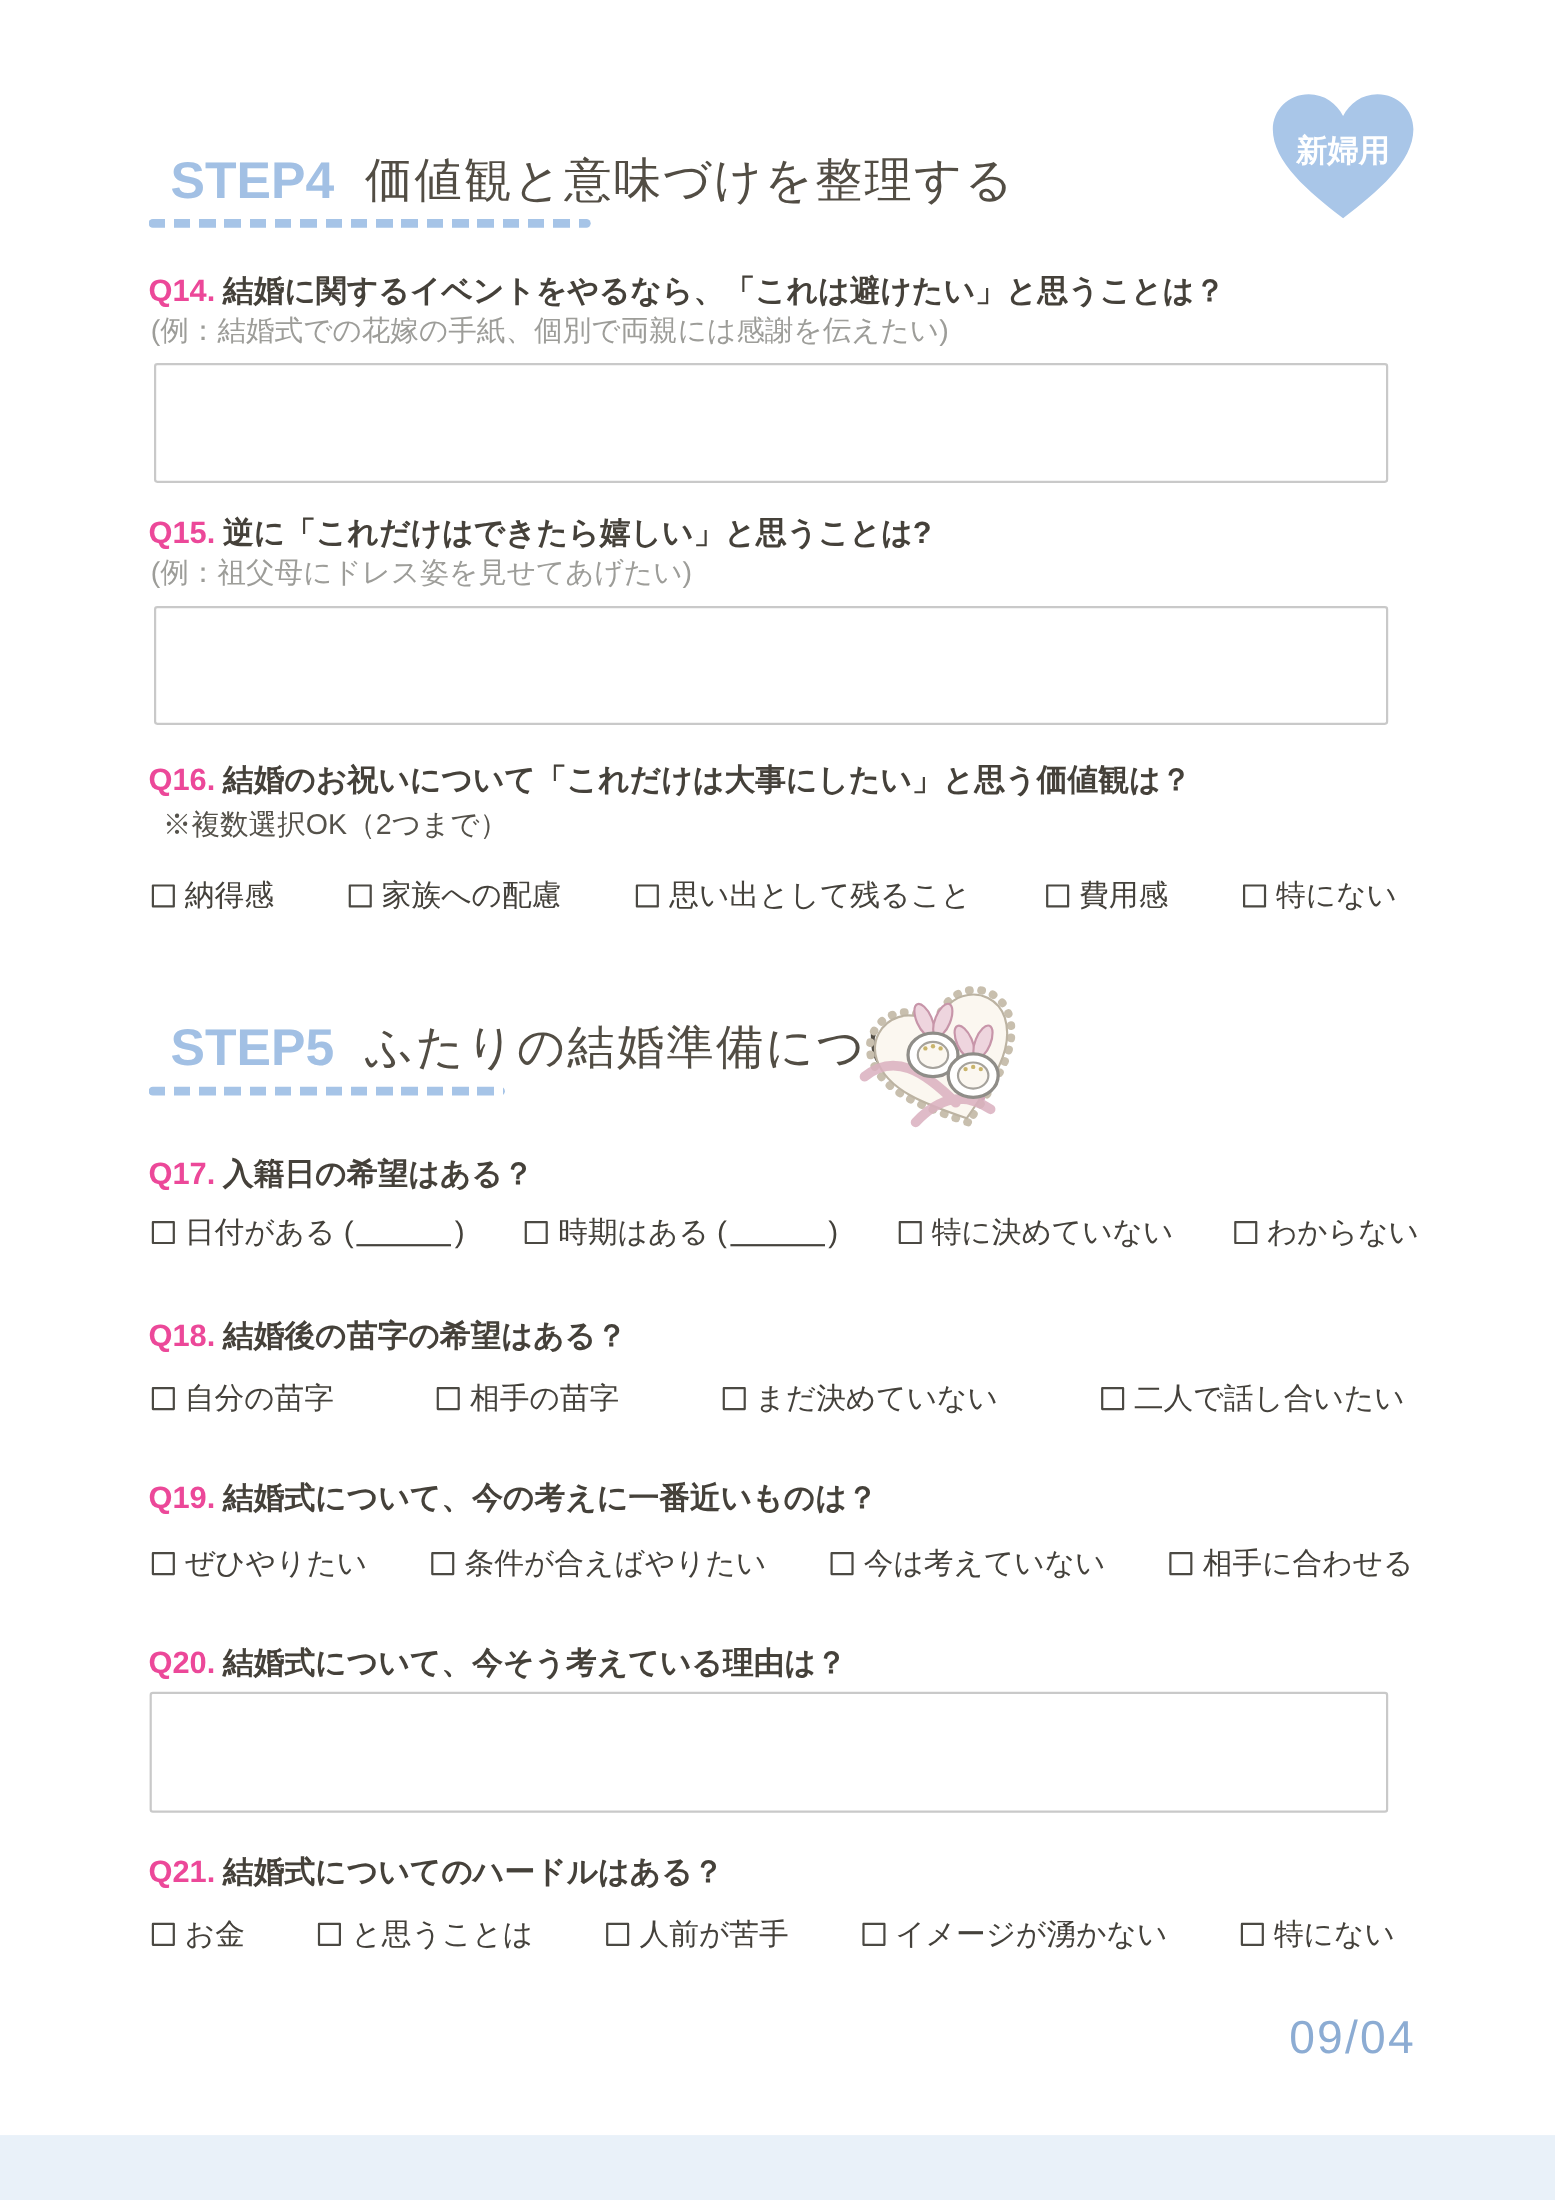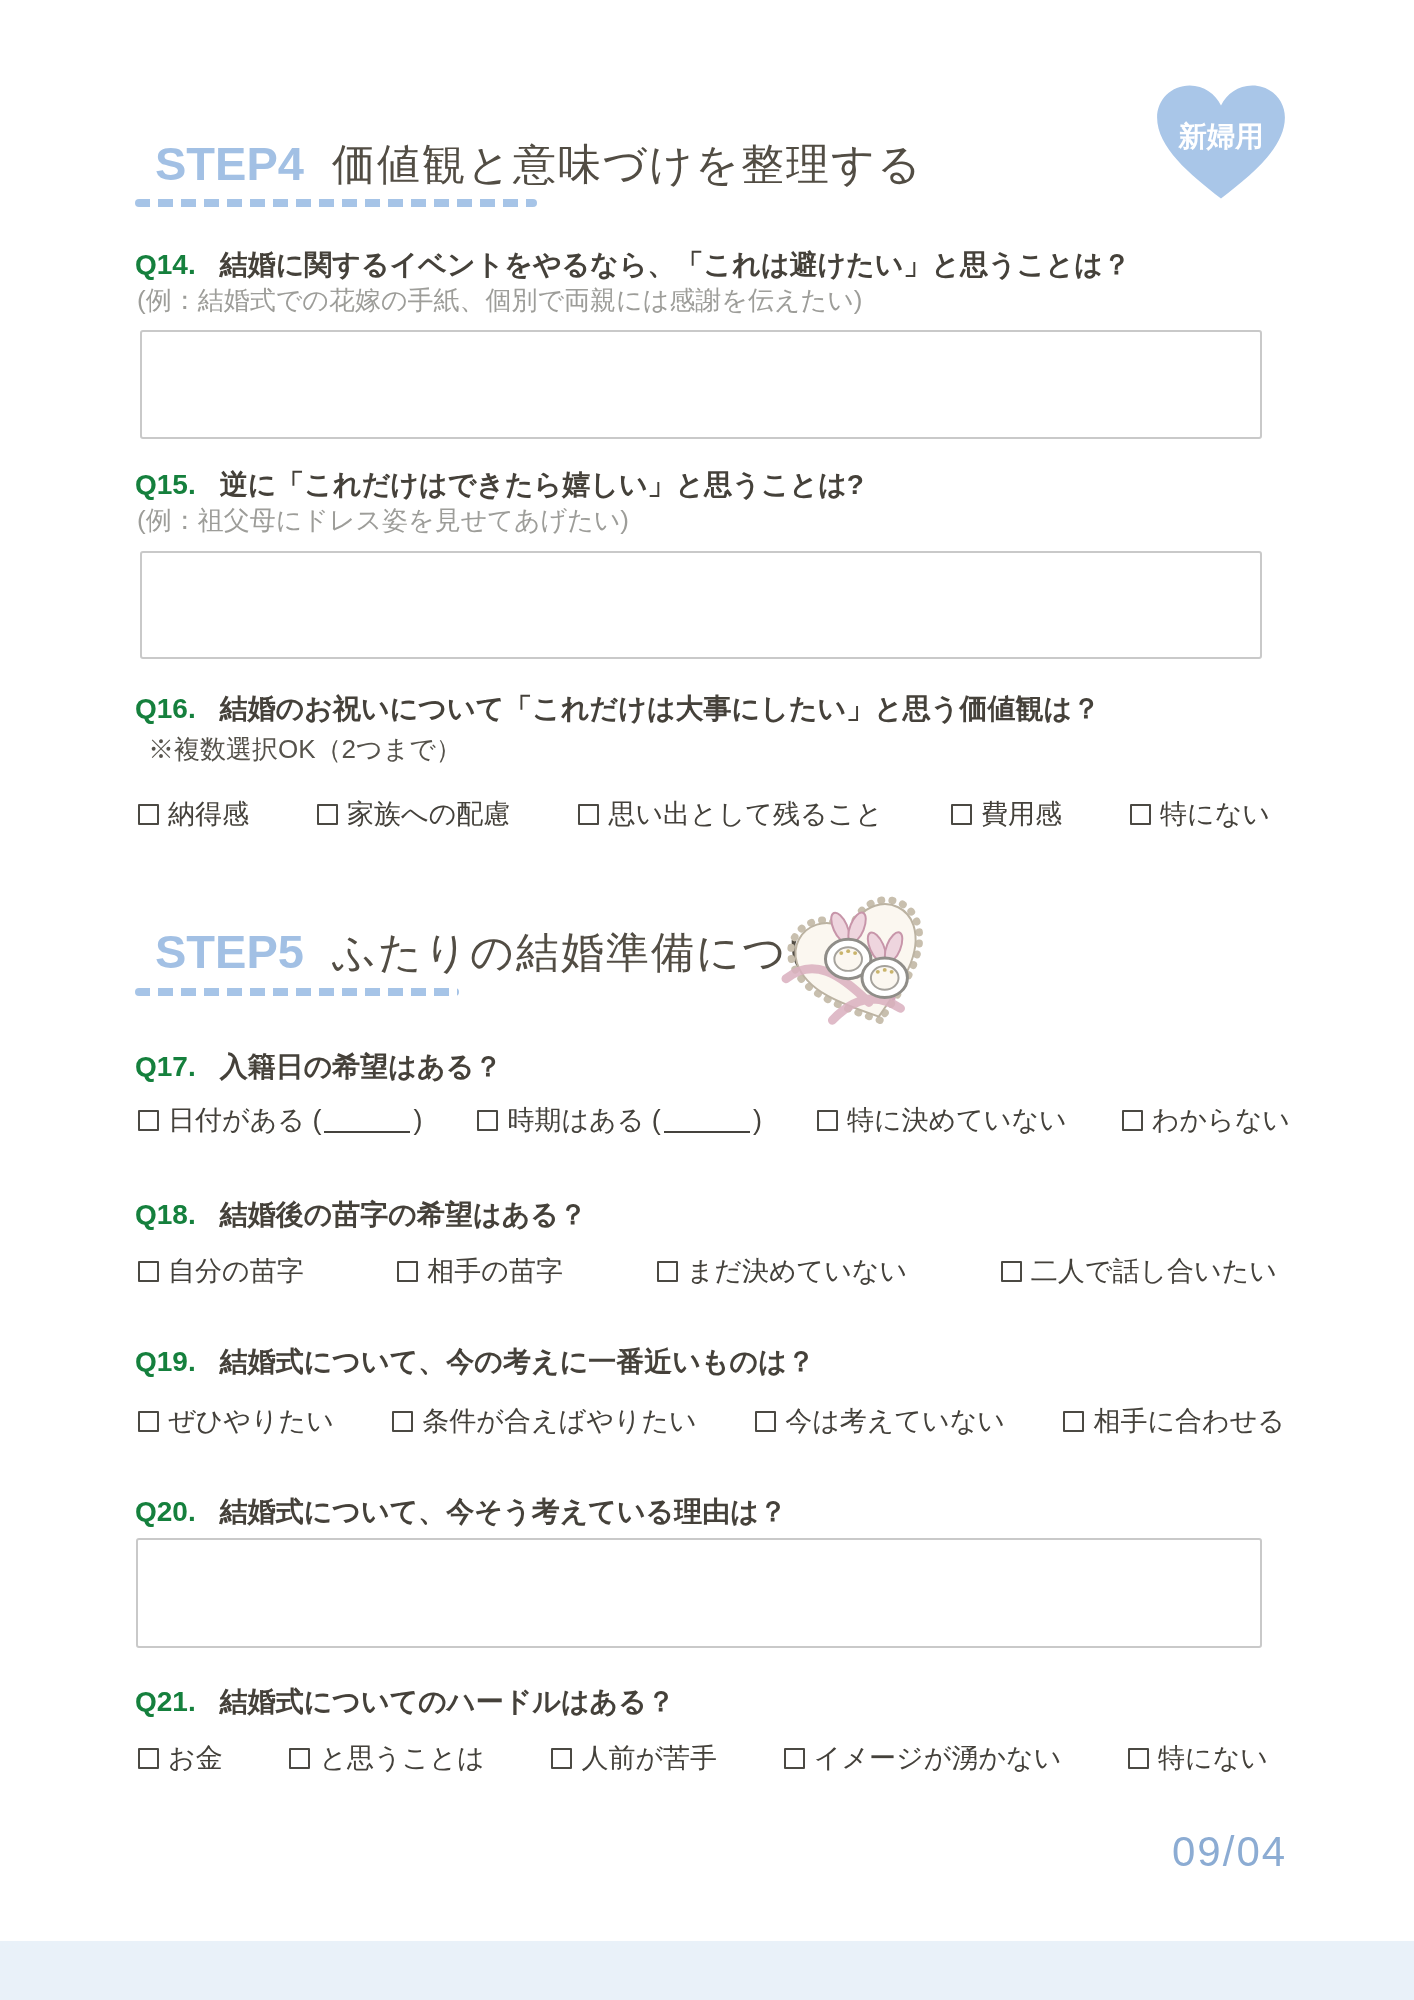"Q14." .qnum { color: #15803d -> #ec4899; margin-right: 24px -> 7px }
